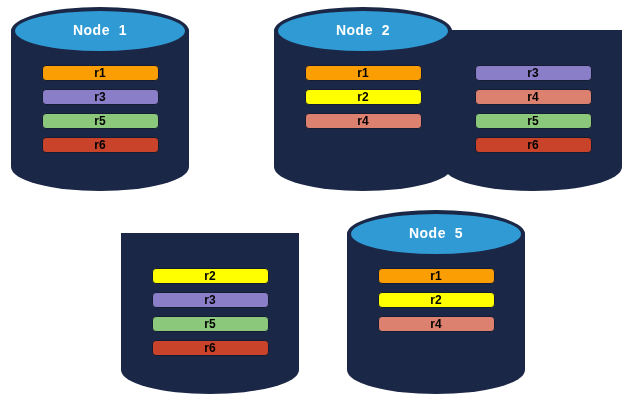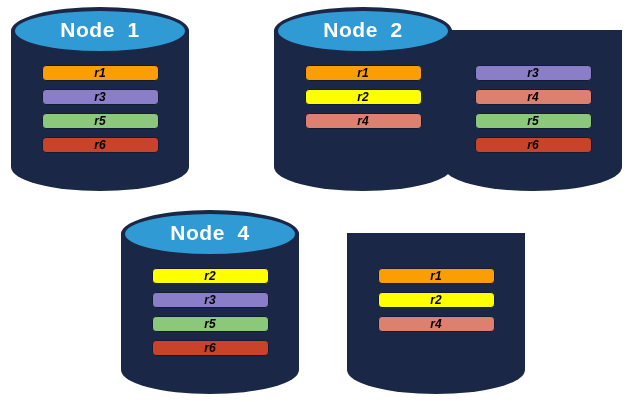"Node 1" .node-title { font-size: 21px -> 14px }
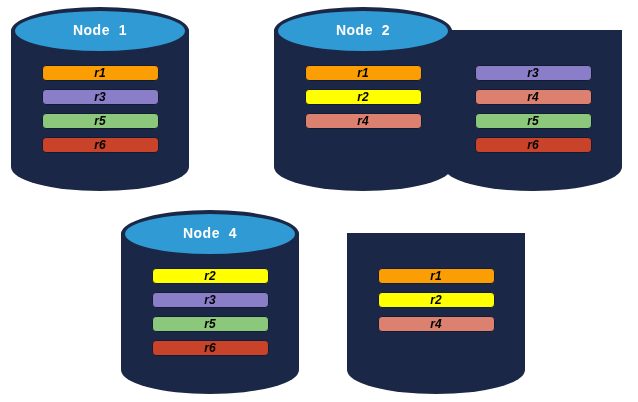"r1" .bar span { font-style: italic -> none }
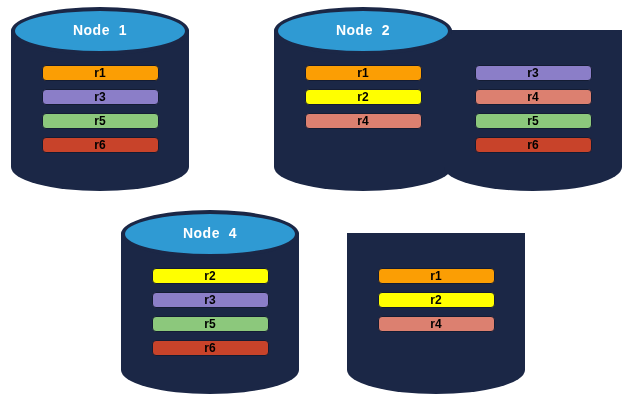"Node 4" div.cyl-top { html: <div> <span>Node 4</span> </div> -> none }
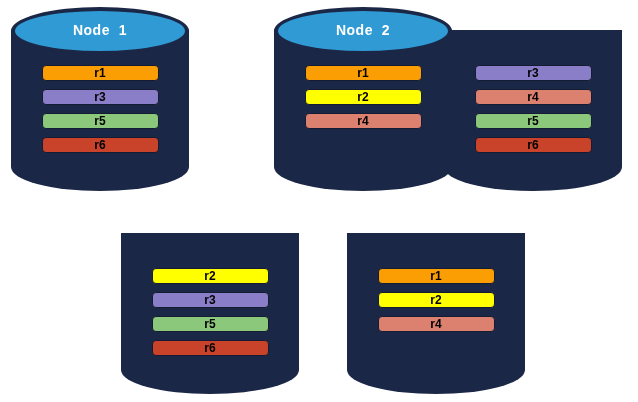"Node 5" div.cyl-top { html: none -> <div> <span>Node 5</span> </div> }
